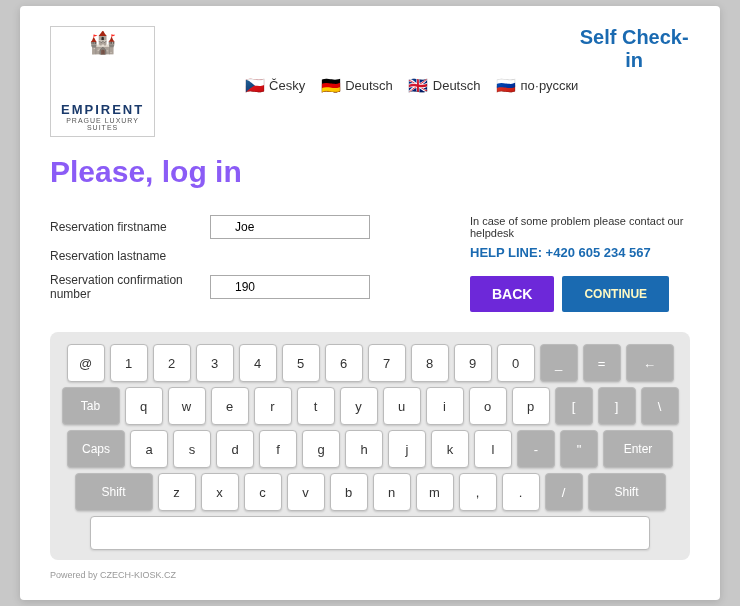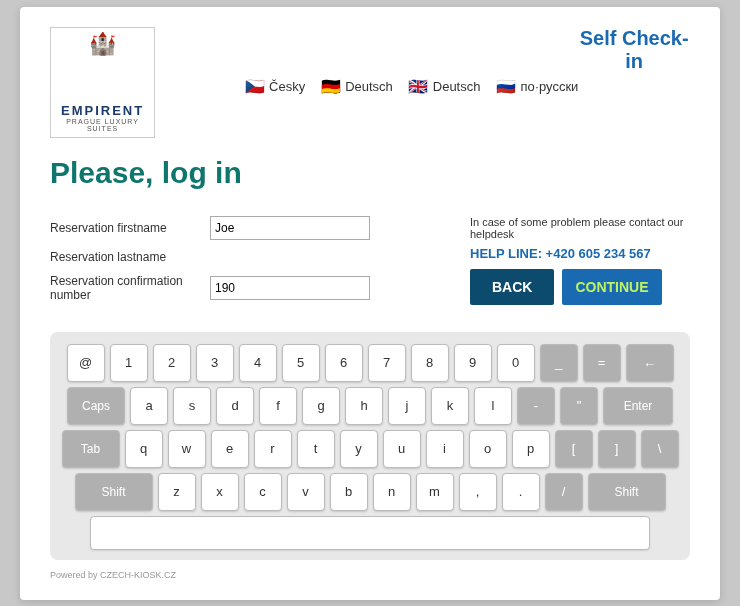"Please, log in" .page-title { color: #0f766e -> #8b5cf6 }
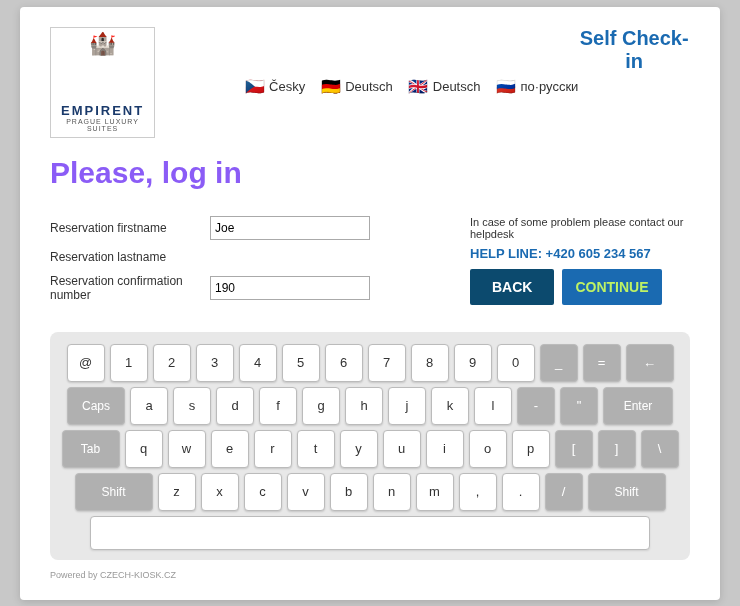"Joe" .form-input { padding: 4px 4px -> 4px 24px }
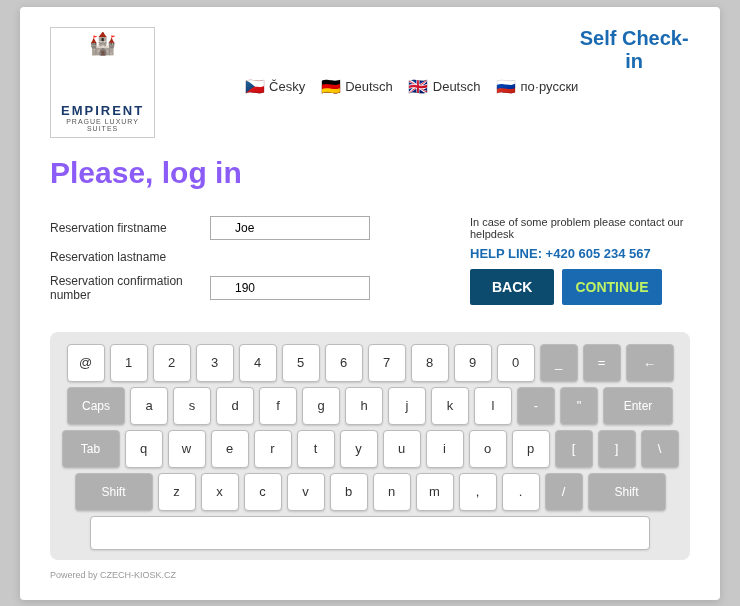"HELP LINE: +420 605 234" .help-line { margin-bottom: 8px -> 16px }
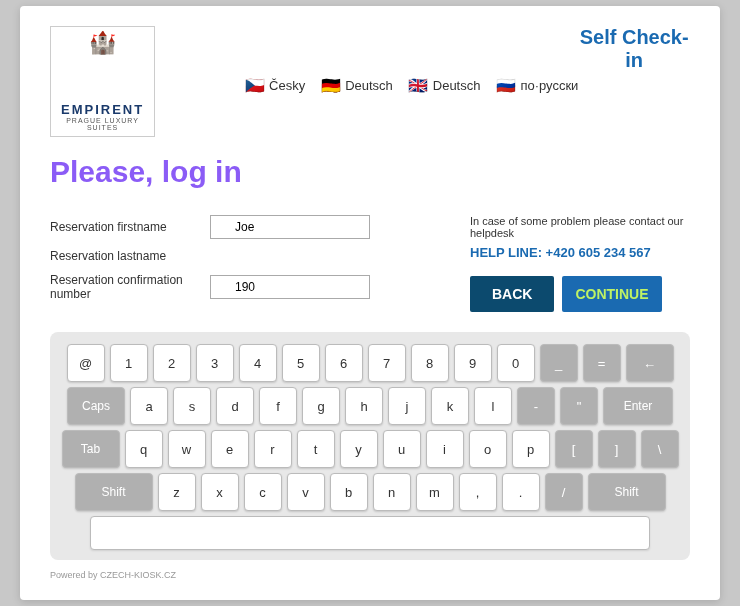"BACK" .btn-back { background: #0c4a6e -> #6d28d9 }
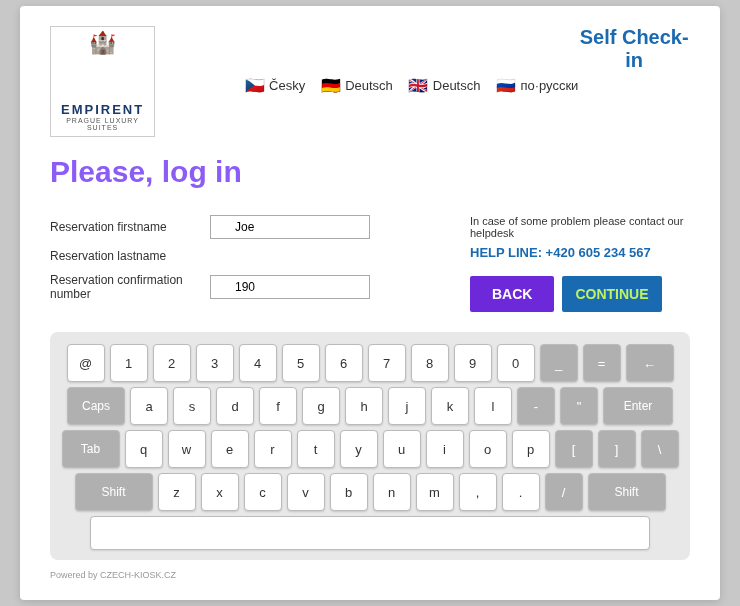"CONTINUE" .btn-continue { color: #bef264 -> #fef9c3; font-size: 14px -> 12px; padding: 10px 13px -> 10px 22px }
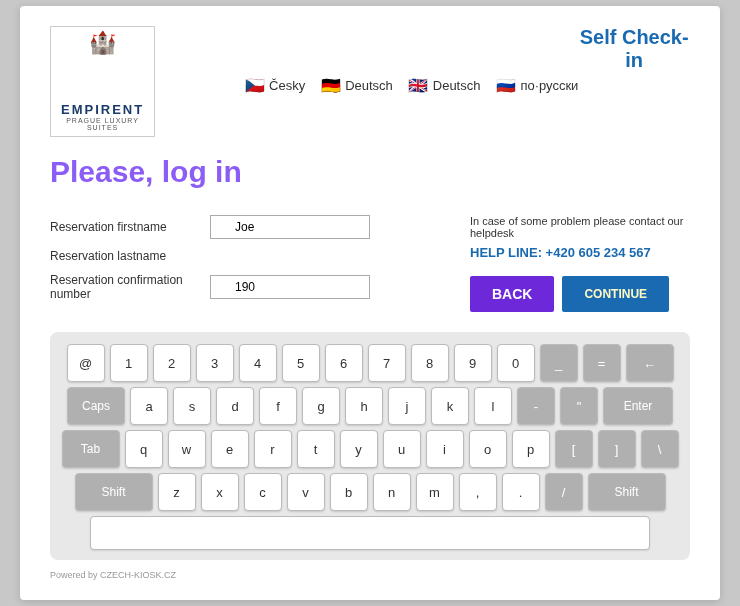"Caps" div.kb-row { order: before "Tab" -> after "Tab" }
